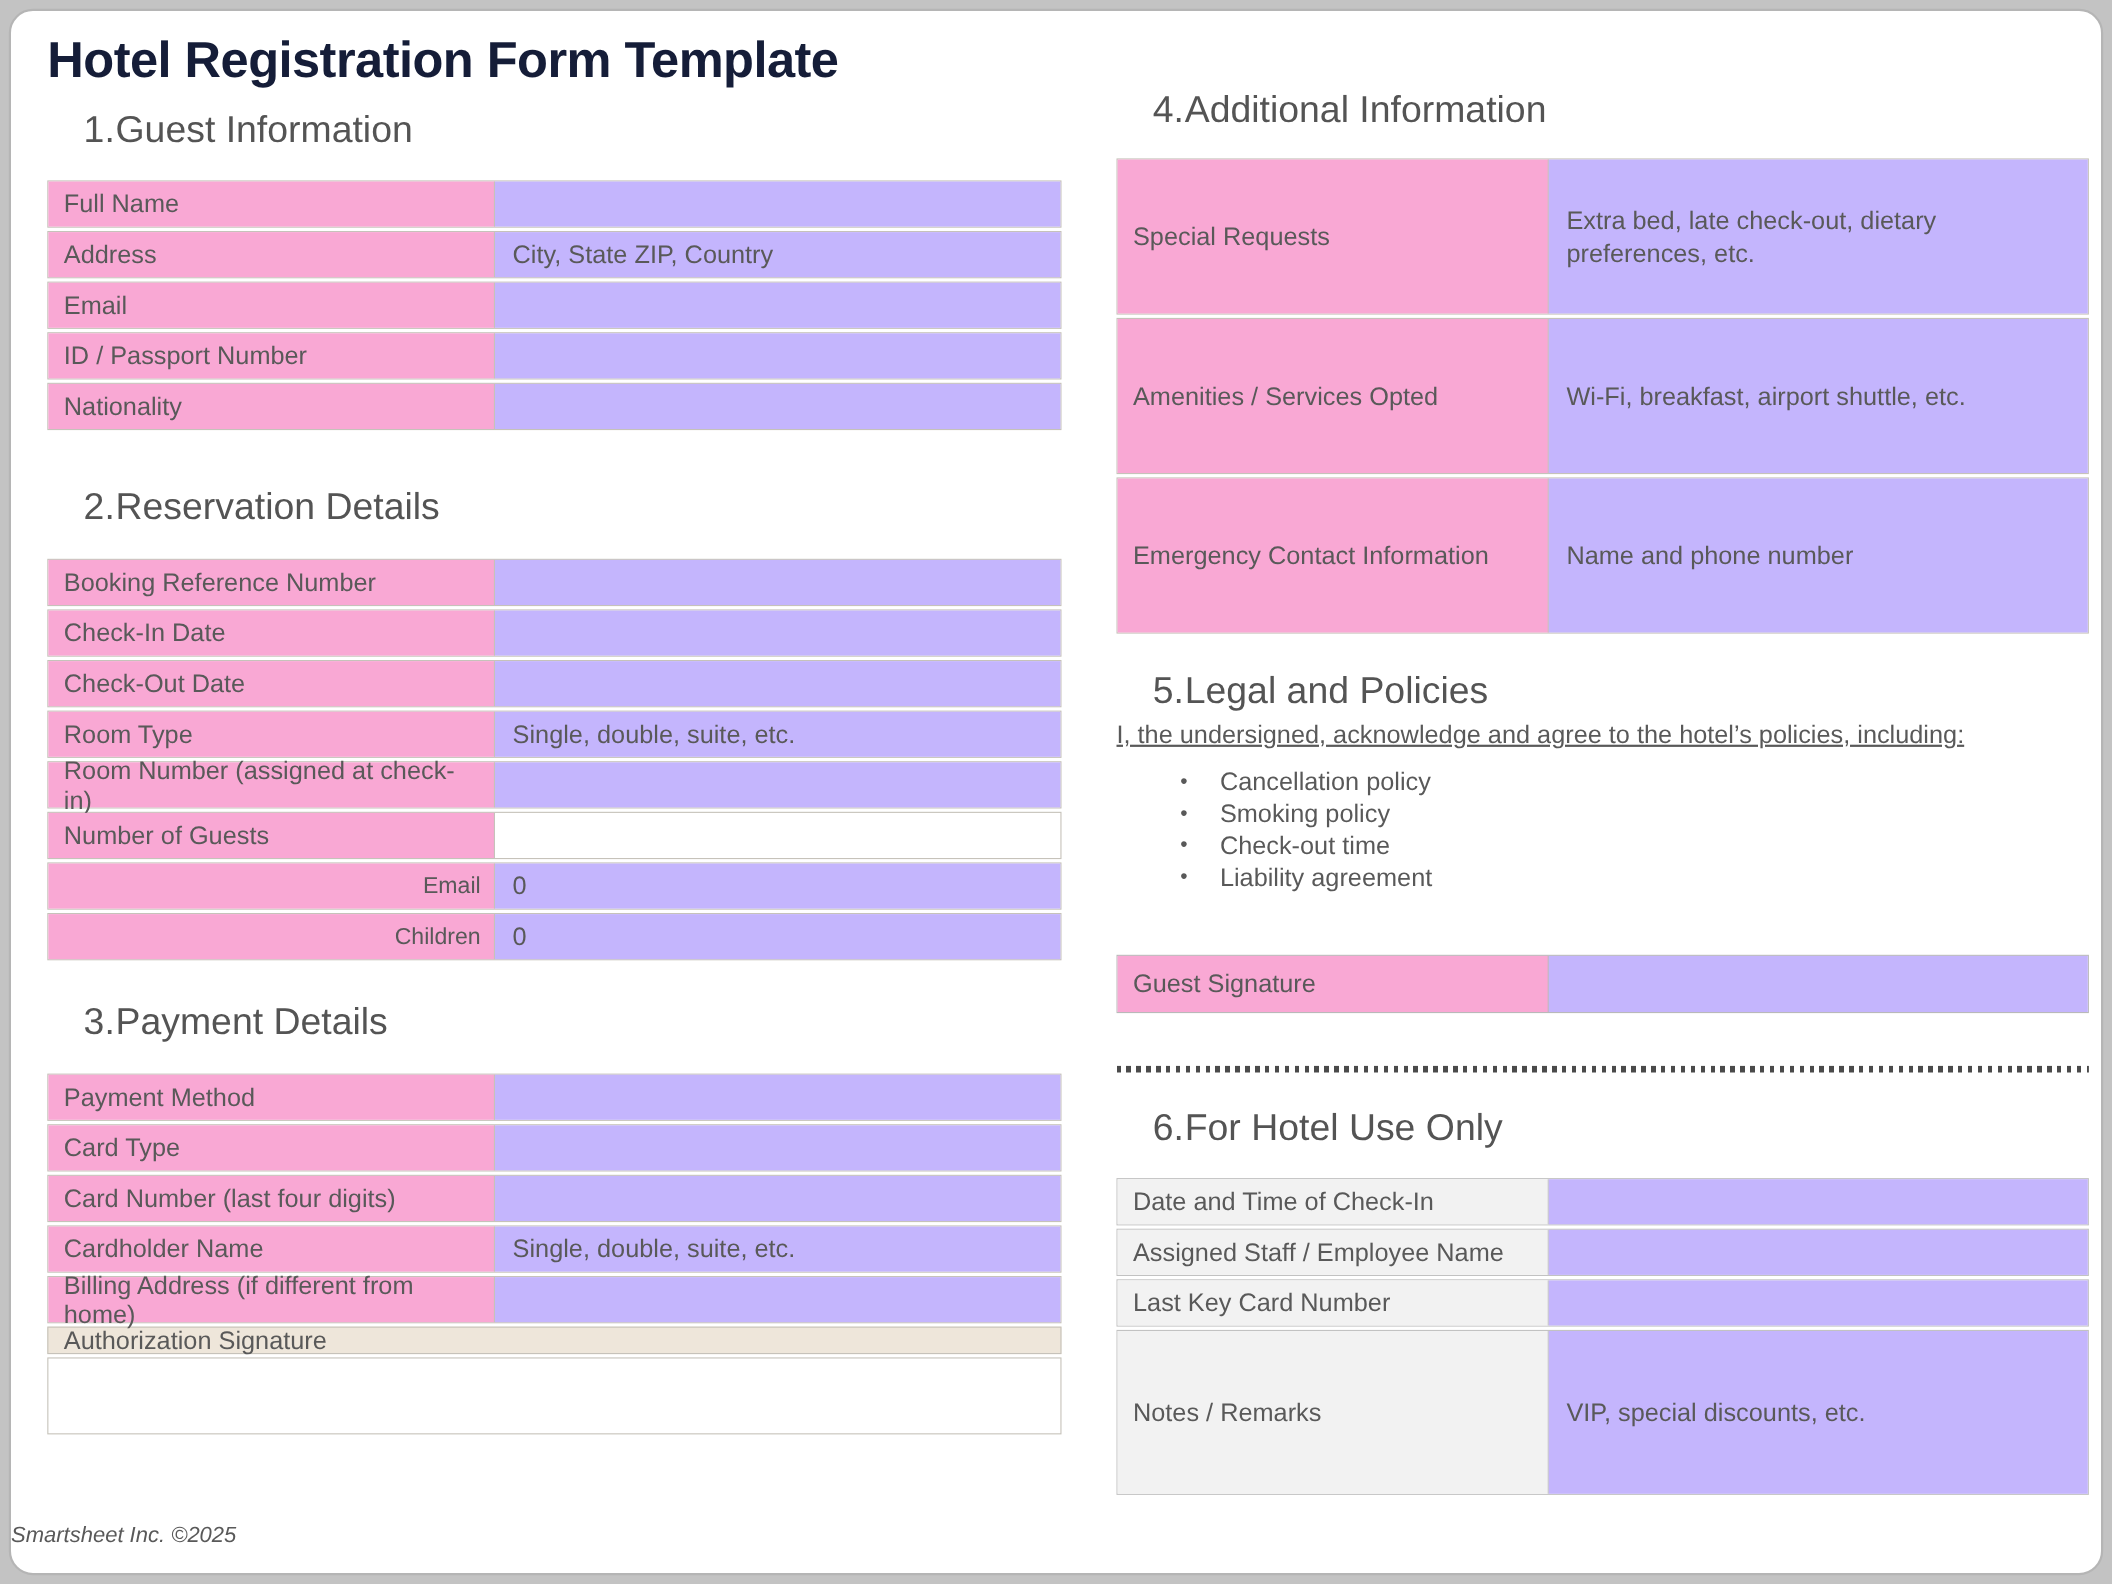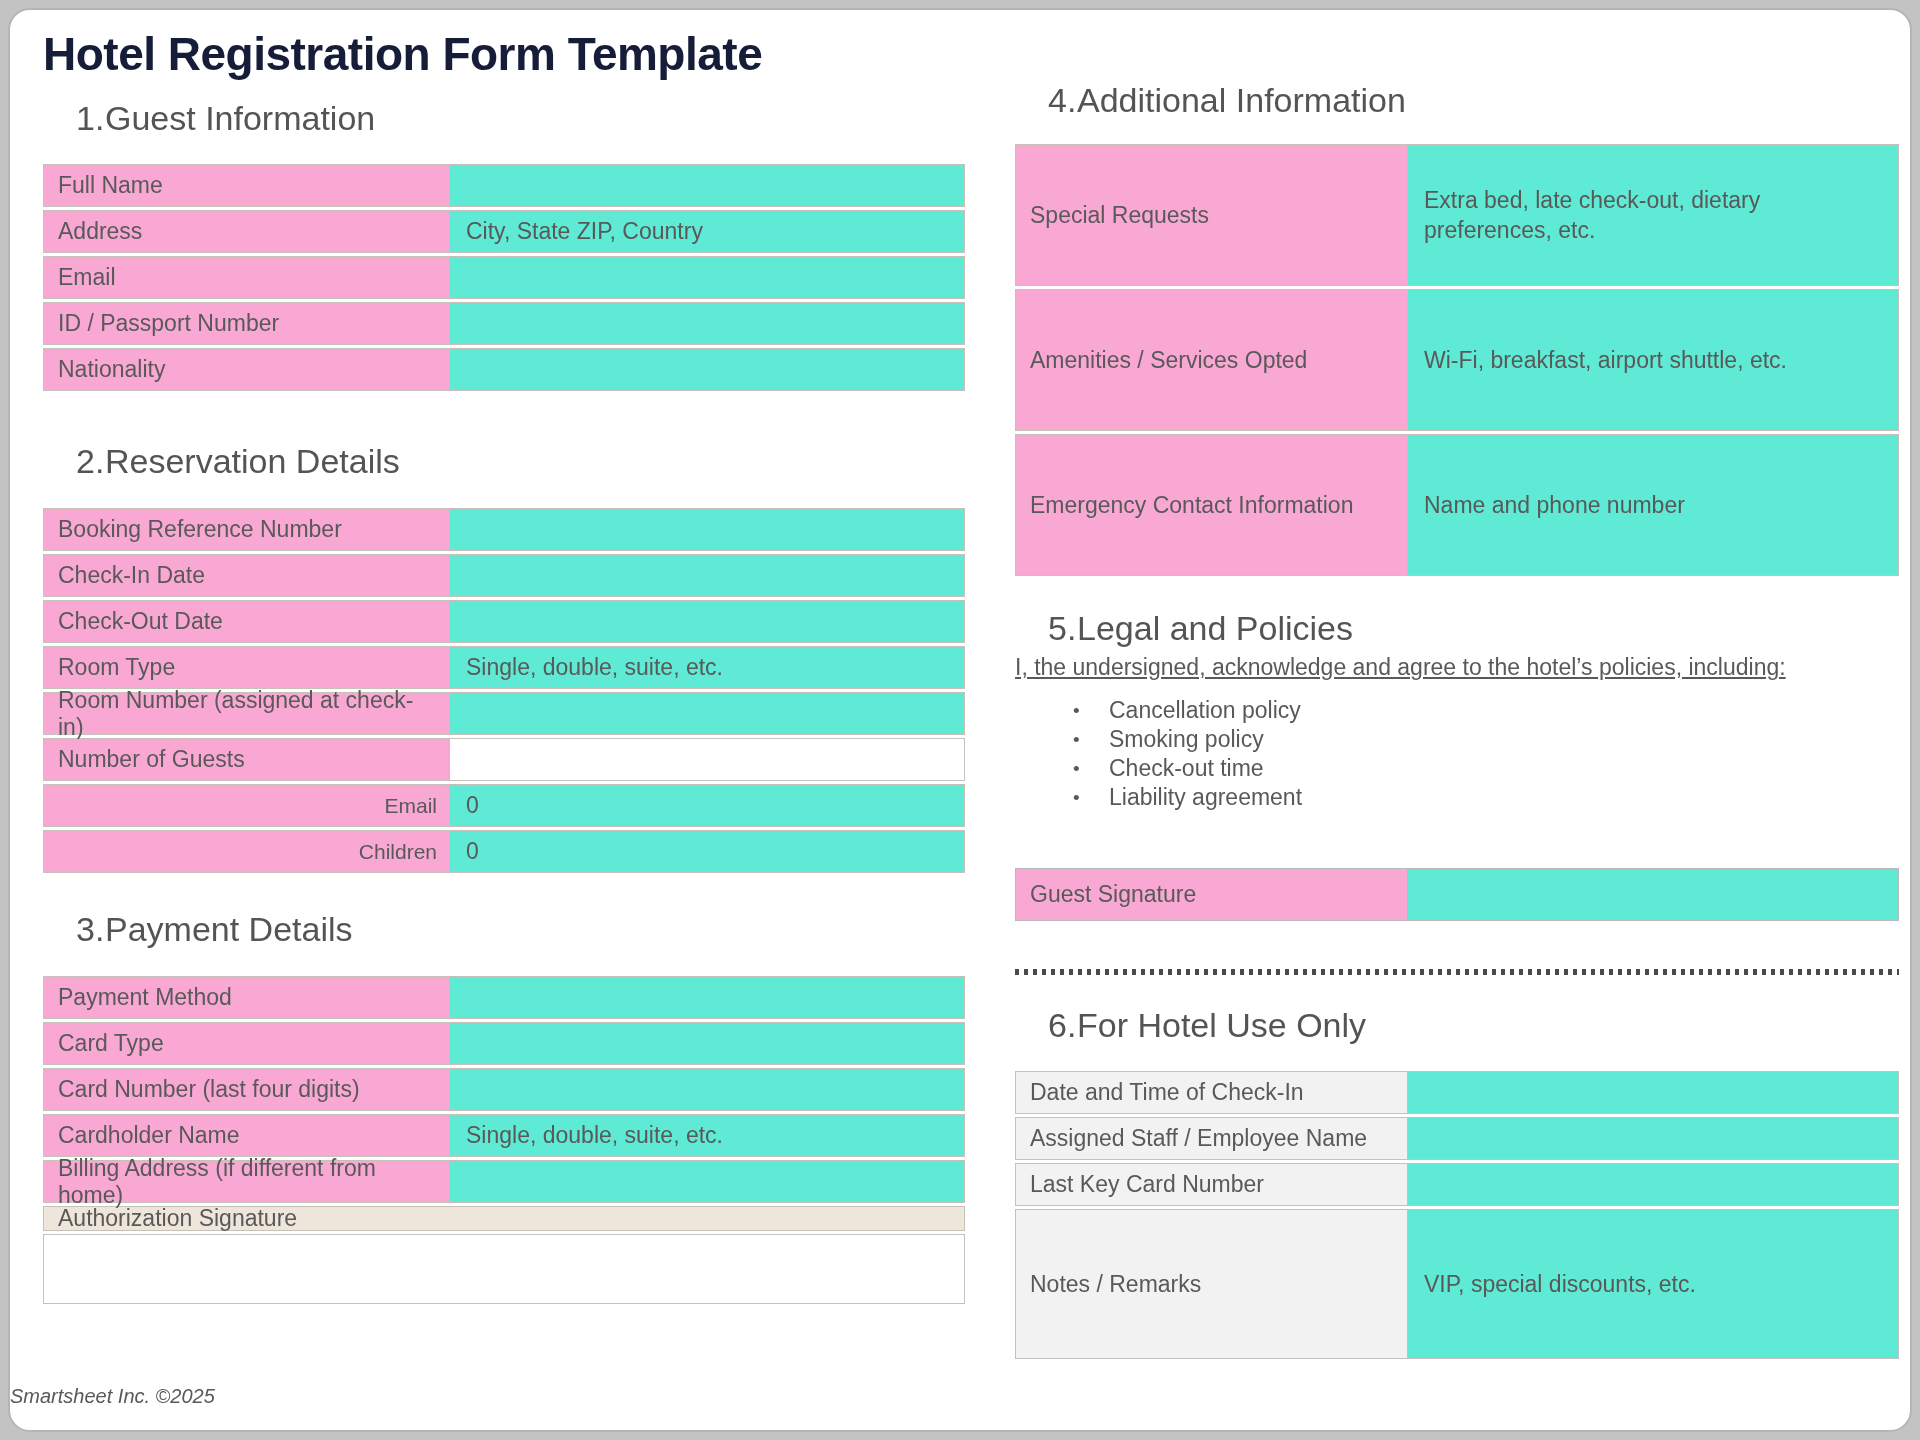"Extra bed, late check-out, dietary" .val { background: #5eead4 -> #c4b5fd }
